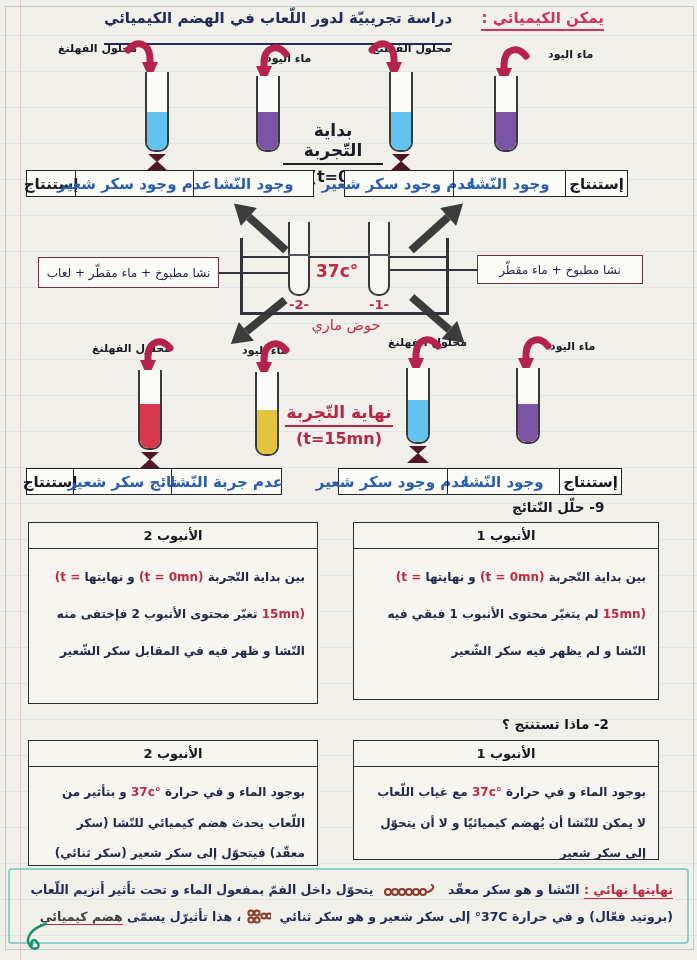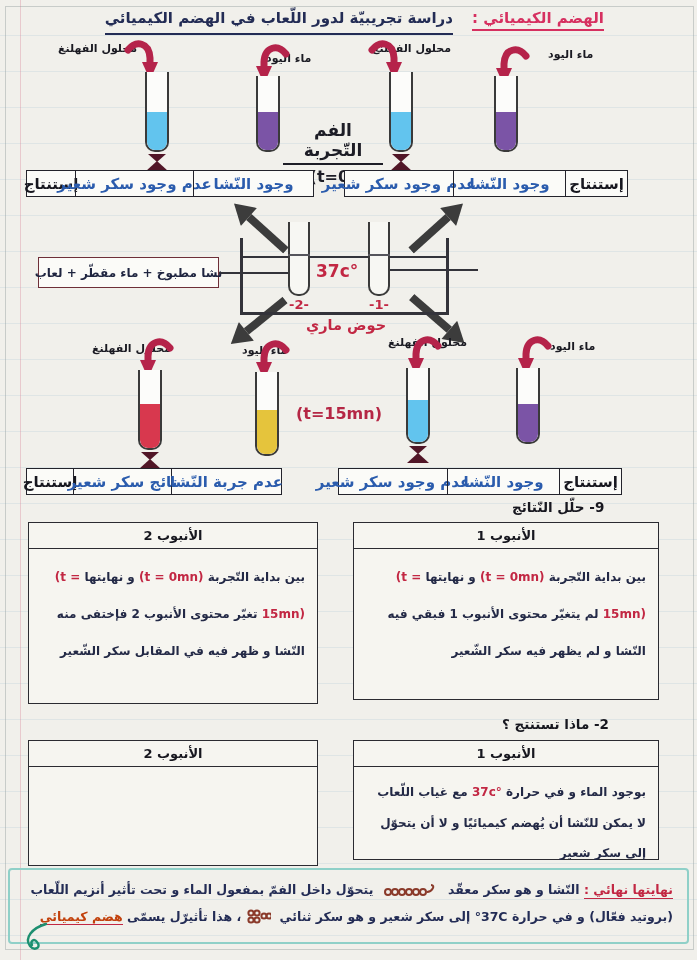"دراسة تجريبيّة لدور اللّعاب في" .title .t-text { margin-right: 14px -> 24px; padding-bottom: 6px -> 16px }
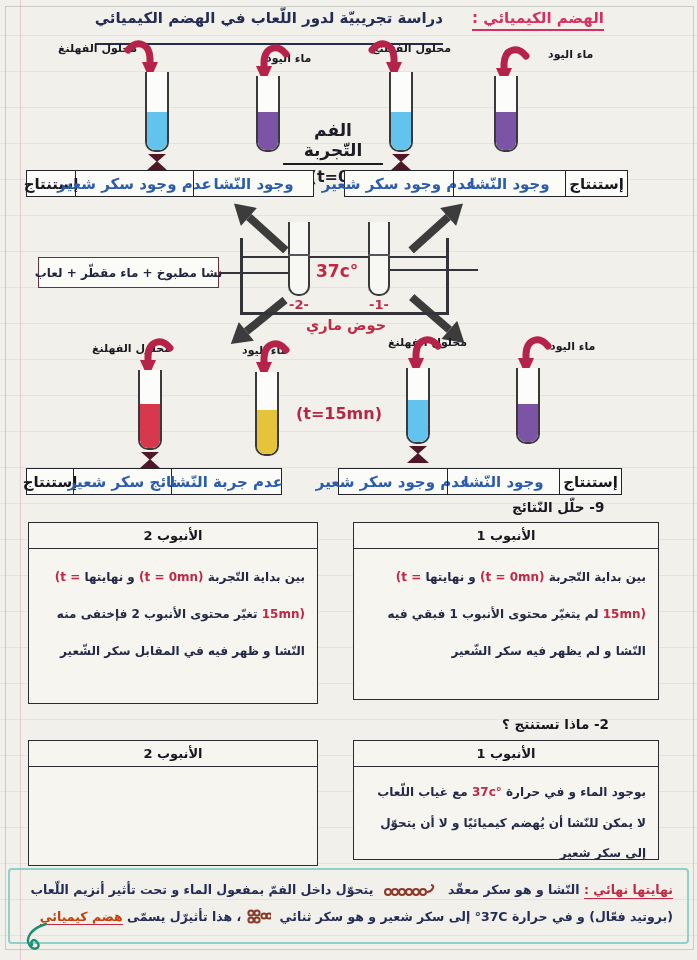"الهضم الكيميائي :" span.t-label { text: الهضم -> يمكن }
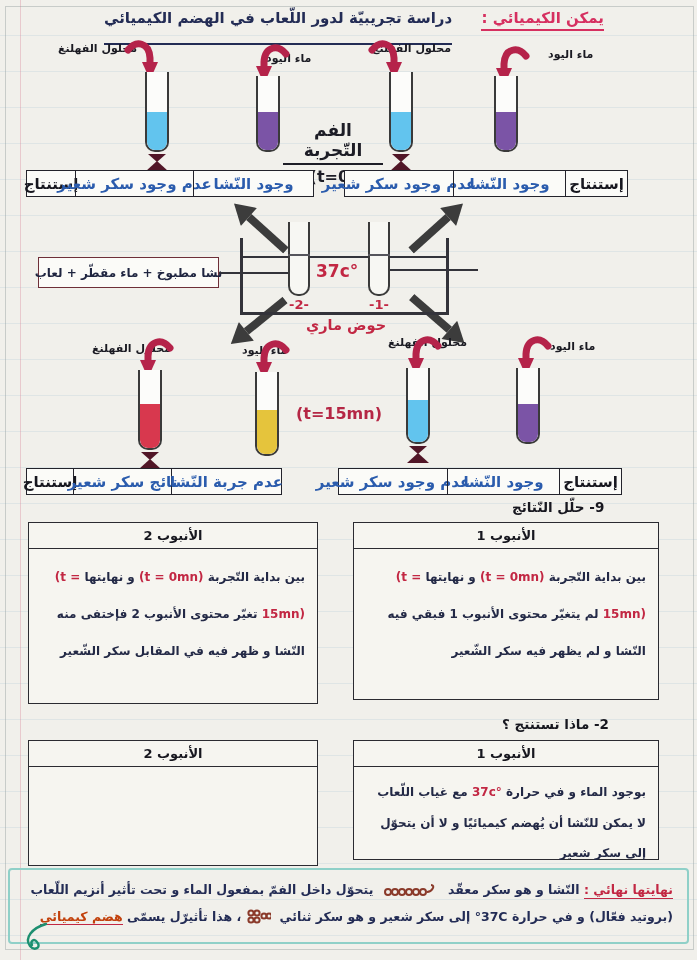"الفم التّجربة" div.ph-title { text: الفم -> بداية }
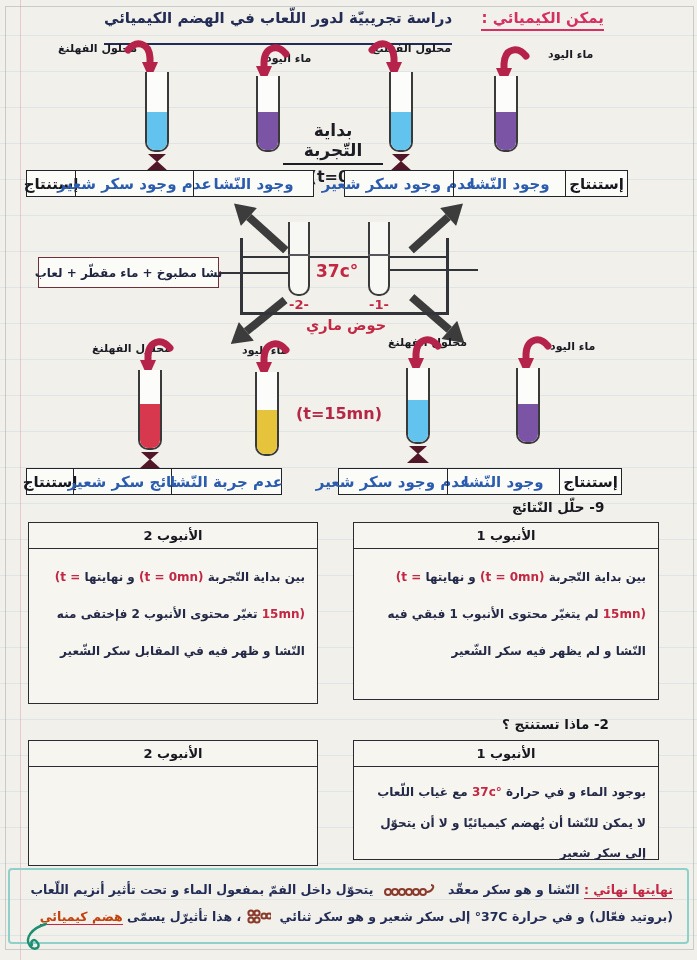"نشا مطبوخ + ماء مقطّر" .mix-box { font-weight: bold -> normal }
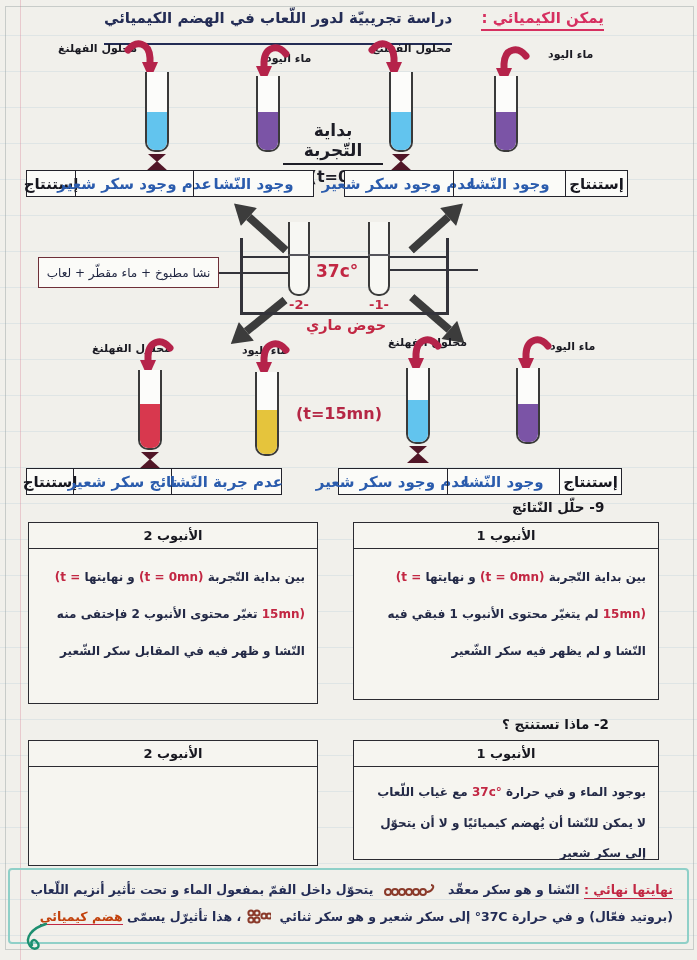"نشا مطبوخ + ماء مقطّر" div.mix-box { html: none -> <div>نشا مطبوخ + ماء مقطّر</div> }
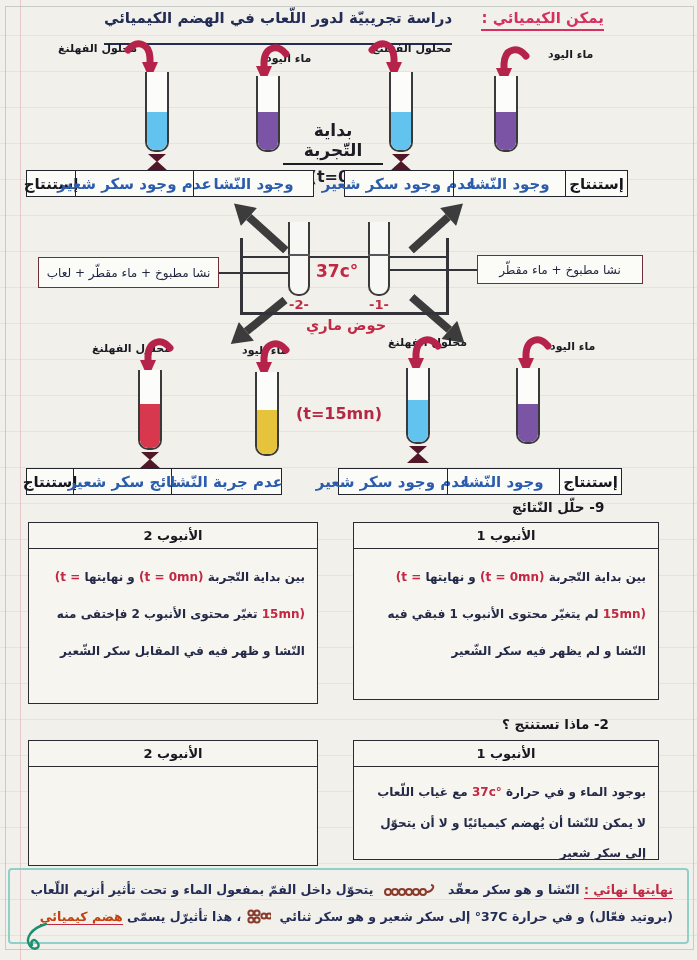"حوض ماري" .bath-name { font-weight: bold -> normal }
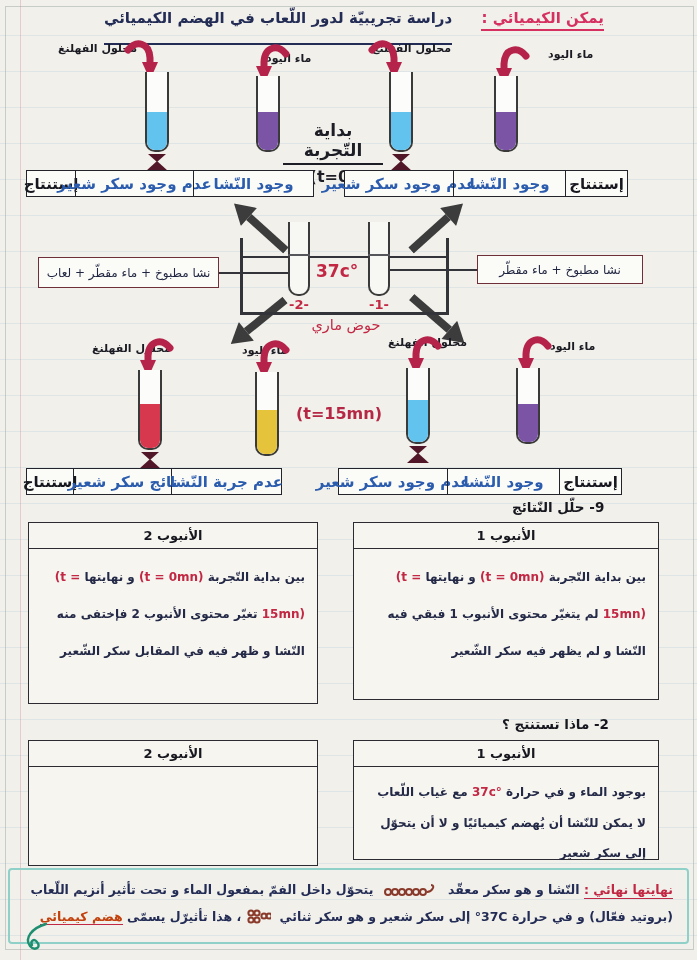"نهاية التّجربة" div.ph-title { html: none -> <div>نهاية التّجربة</div> }
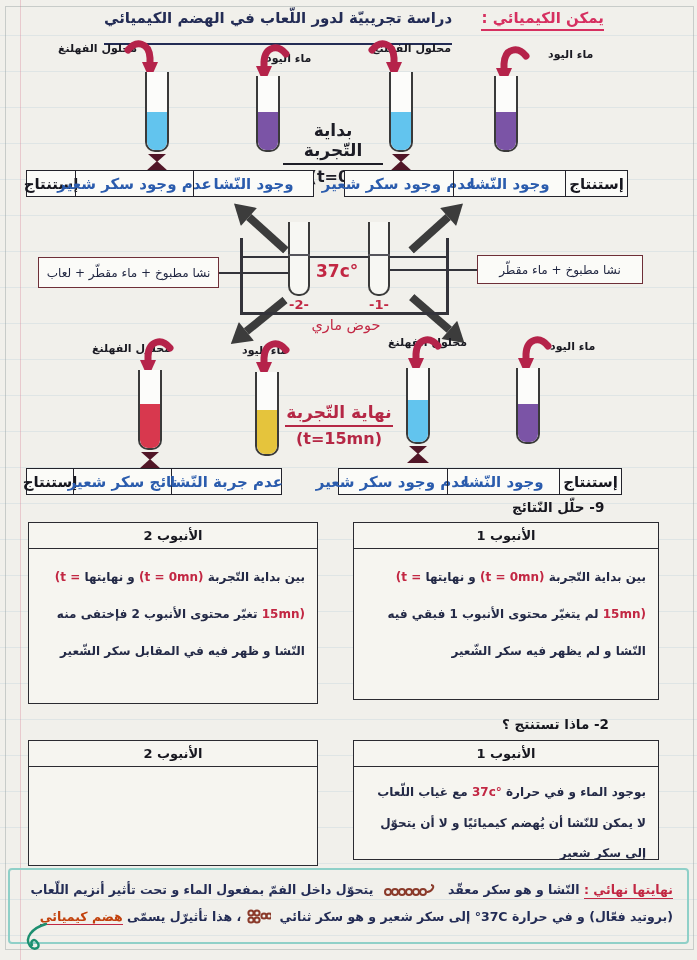"بوجود الماء و في حرارة 37c° و" div.abox-body { html: none -> <div> <span>بوجود الماء و في حرارة </span><span>37c°</span><span> و بتأثير من اللّعاب يحدث هضم كيميائي للنّشا (سكر معقّد) فيتحوّل إلى سكر شعير (سكر ثنائي)</span> </div> }
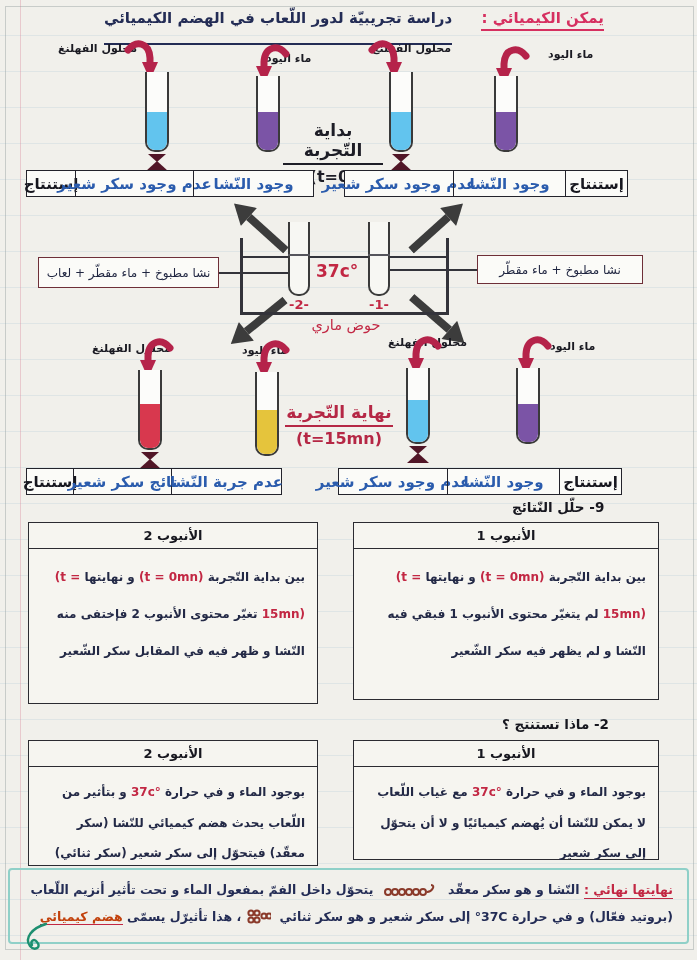"هضم كيميائي" .final-key { color: #c2410c -> #404040 }
